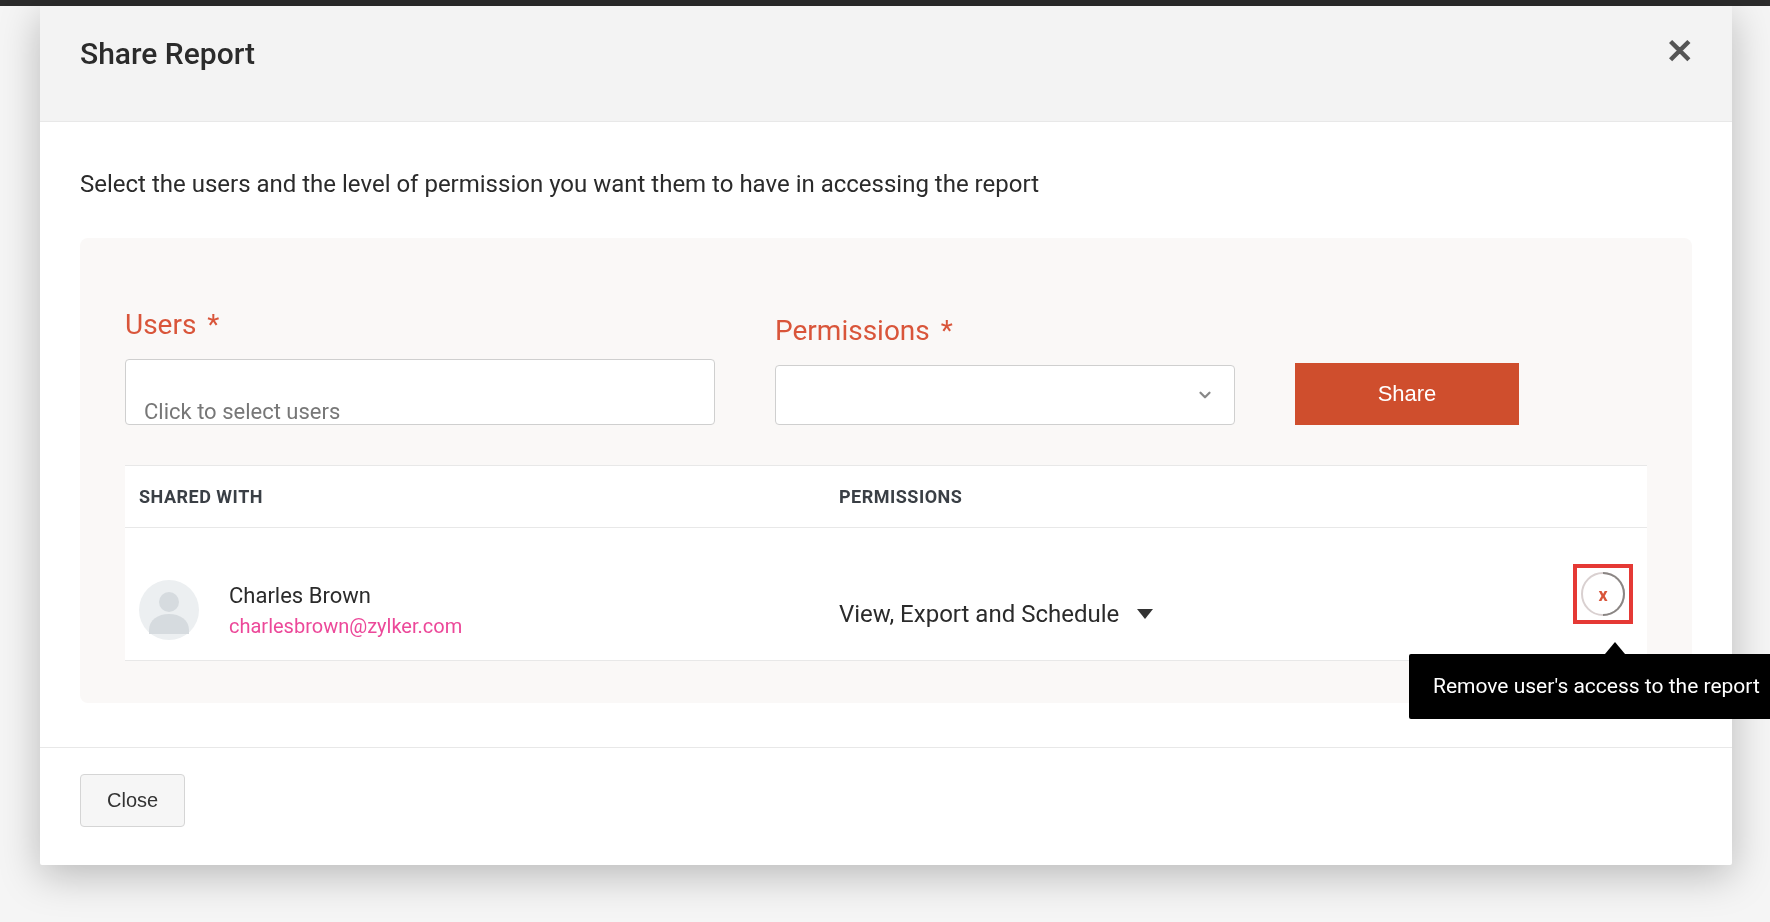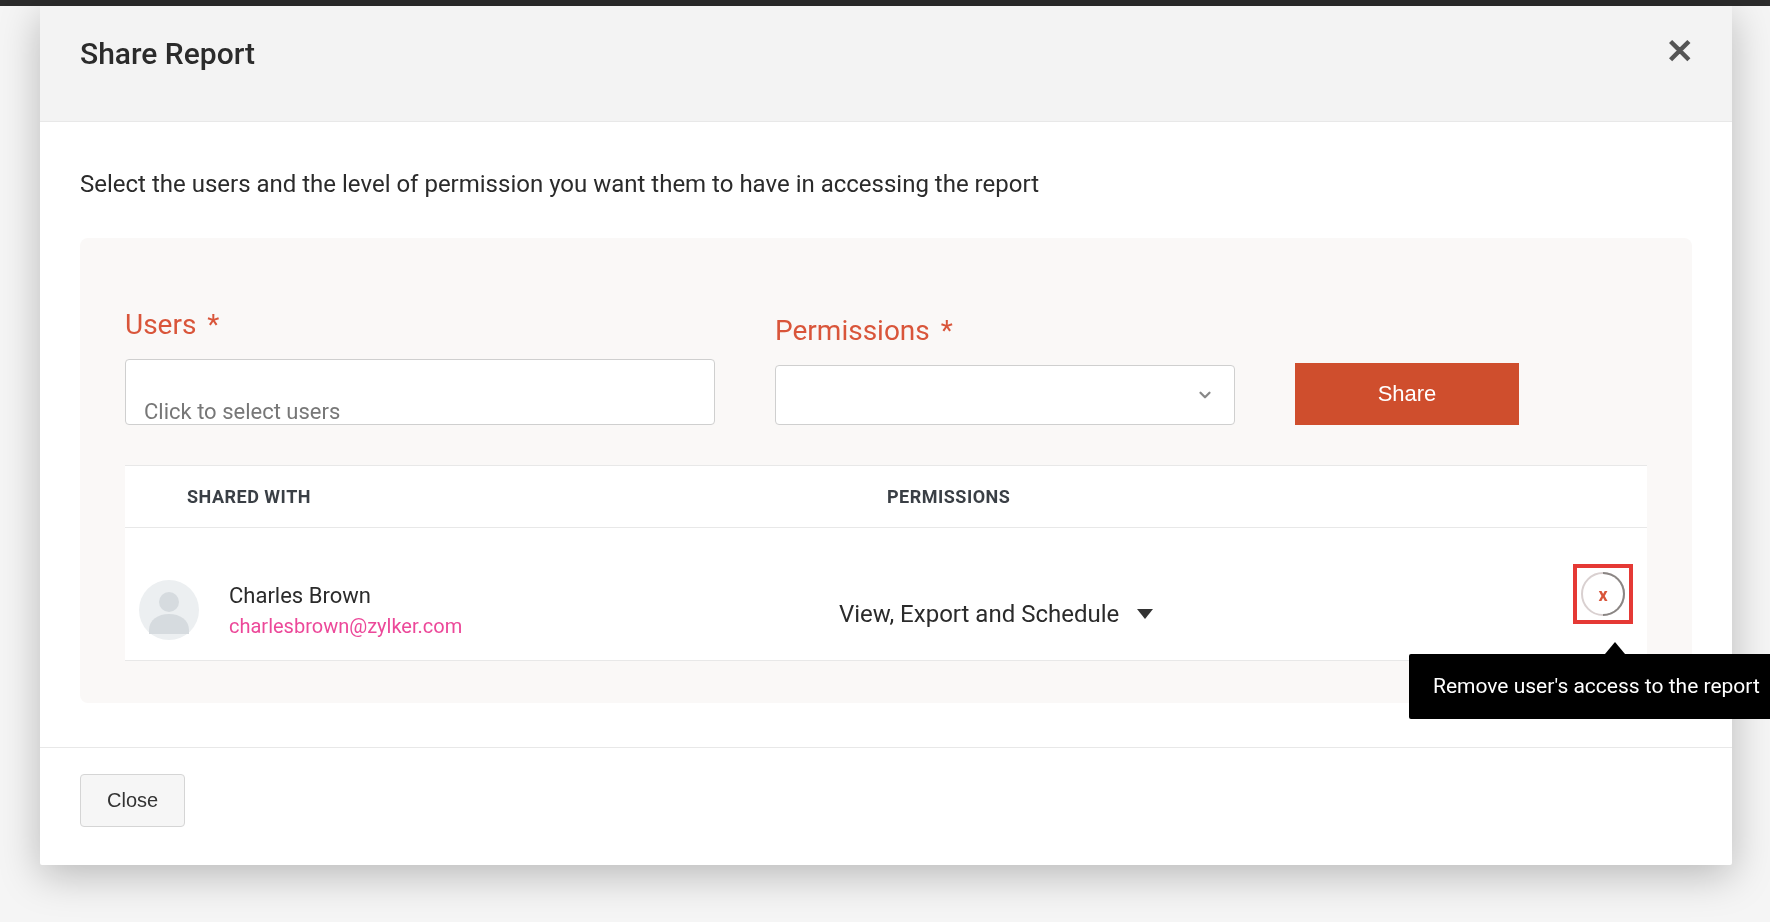"SHARED WITH" .col-user { margin-left: 48px -> none }
